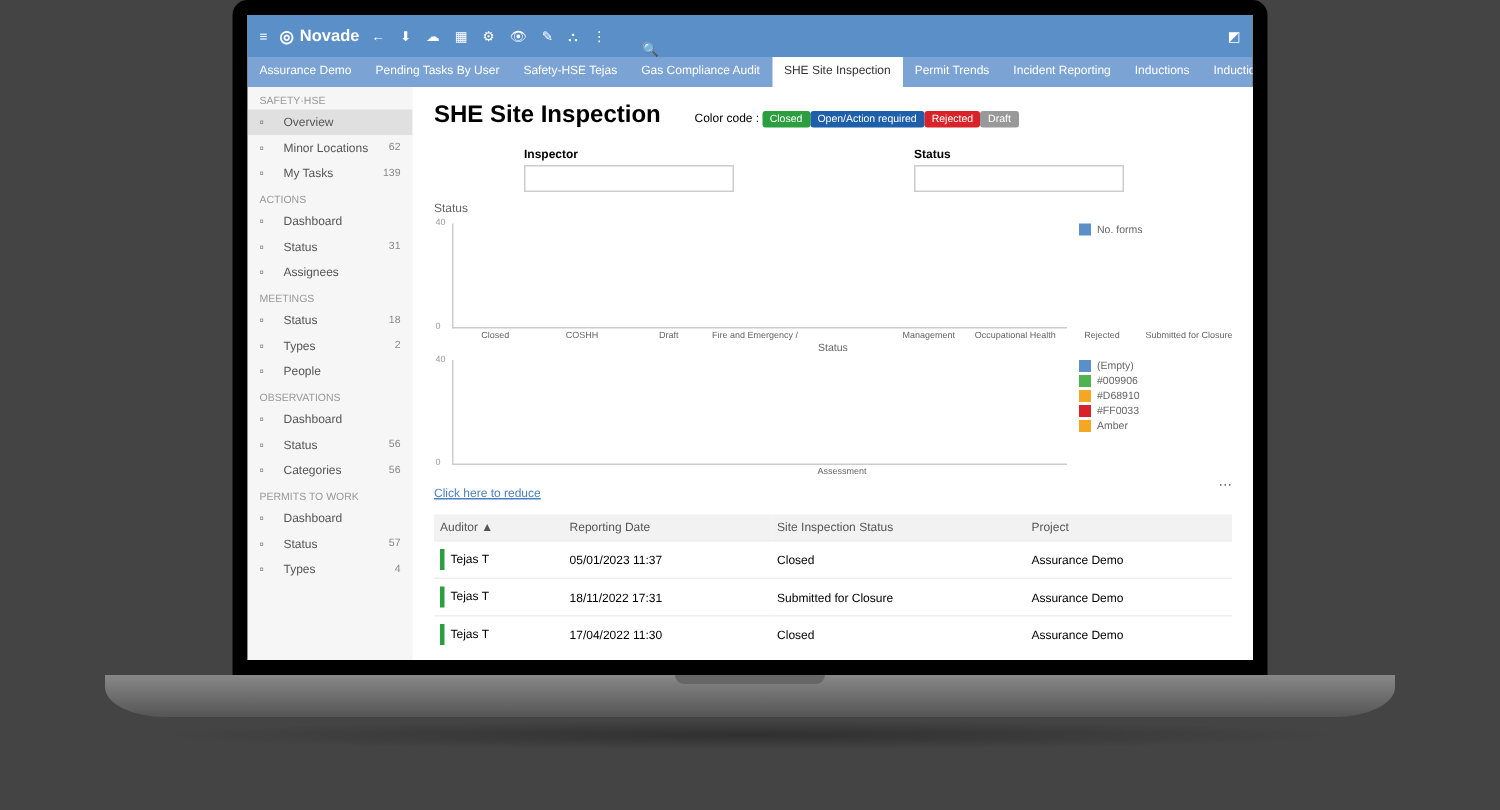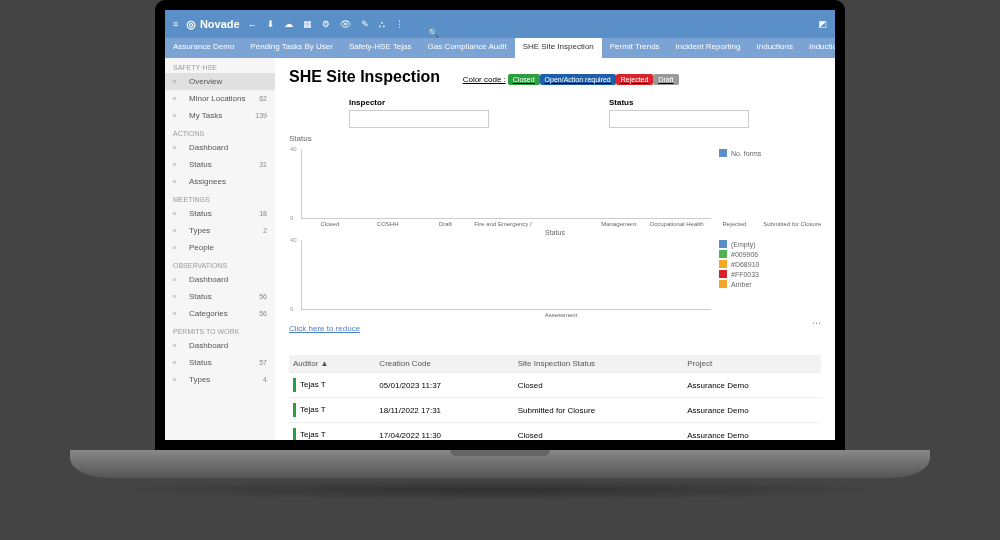"Color code :" .color-code { text-decoration: underline -> none }
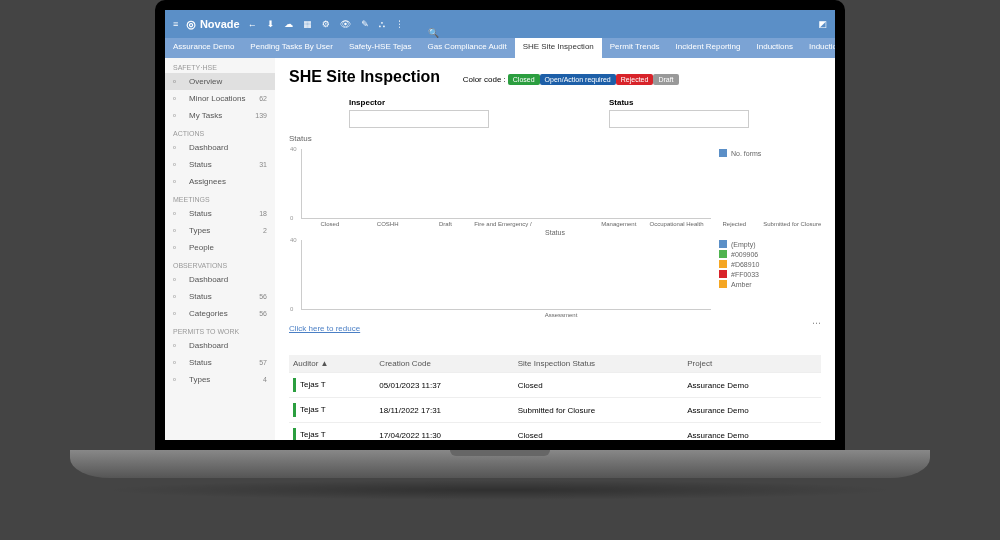"Auditor ▲" .table { margin-top: 16px -> 4px }
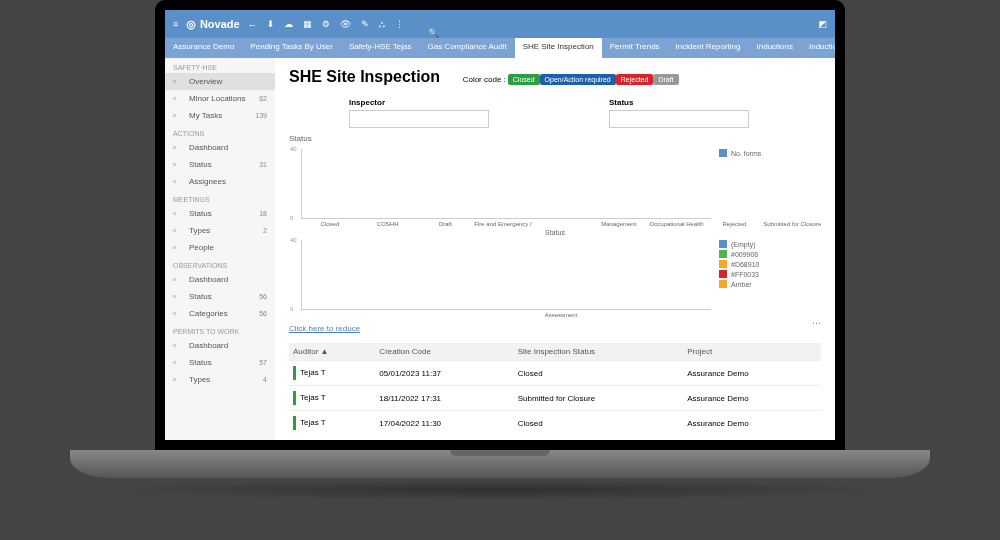"Creation Code" th { text: Creation Code -> Reporting Date }
